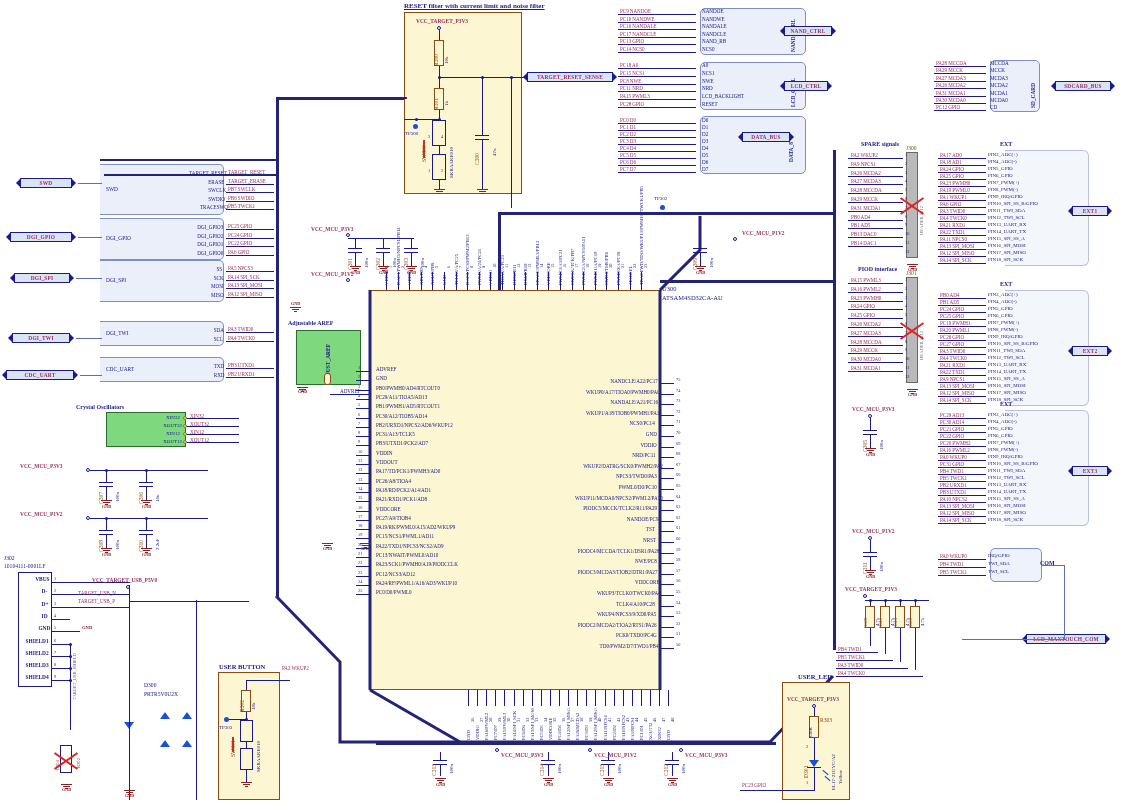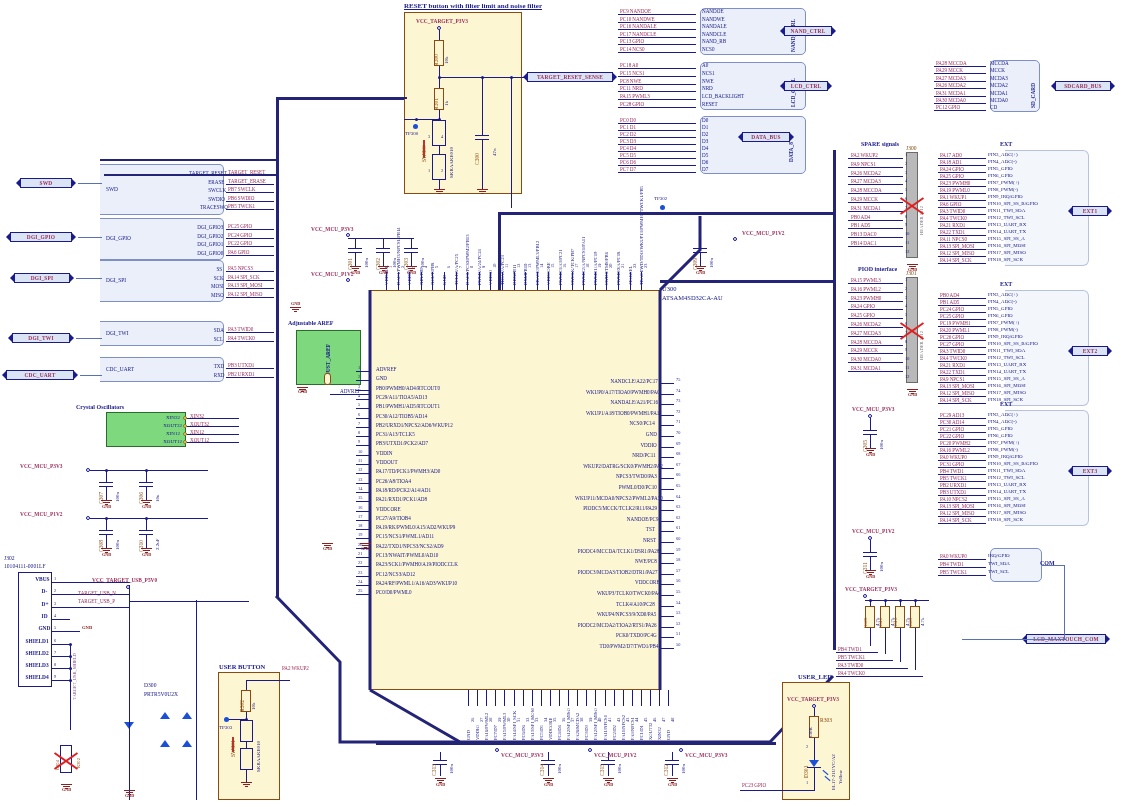"RESET button with filter limit" div.blocktitle { text: button with filter -> filter with current }
